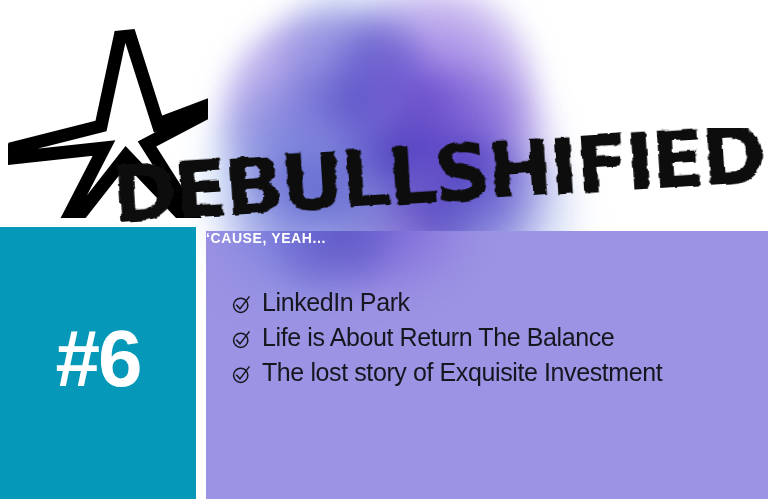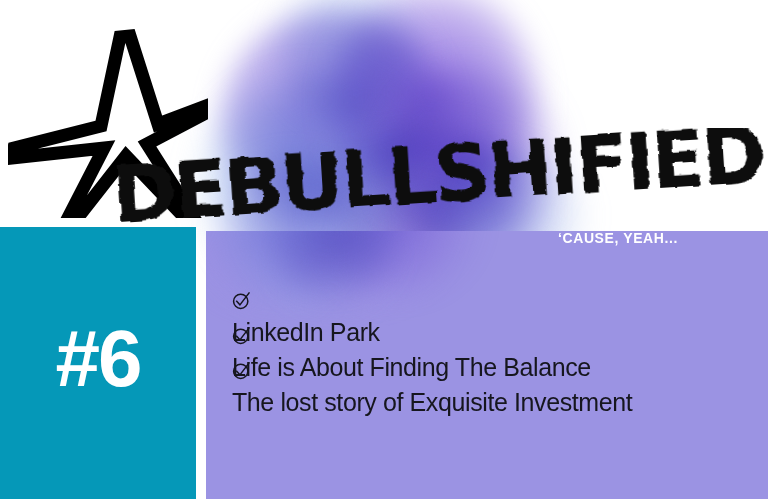"‘CAUSE, YEAH..." #tagline { text-align: right -> left }
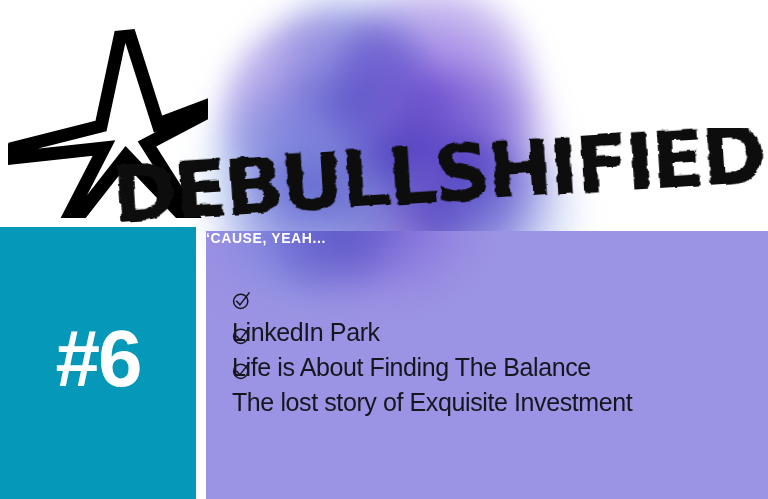"LinkedIn Park" .topic-row { flex-direction: column -> none }
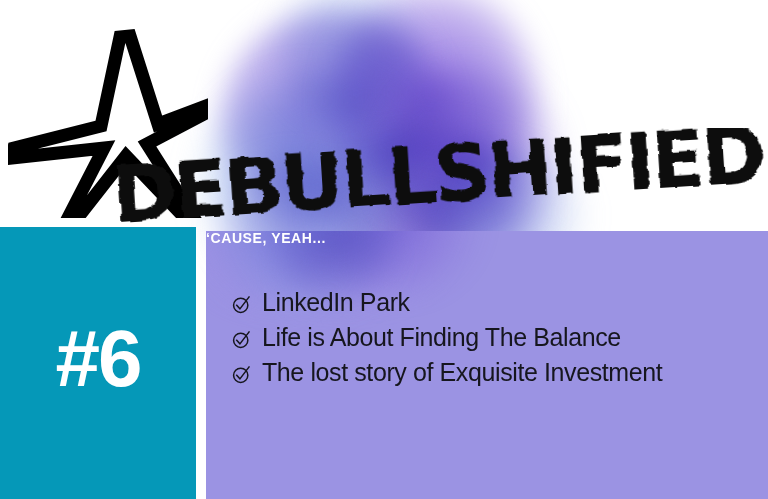"Life is About Finding The" span.topic-label { text: Finding -> Return }
